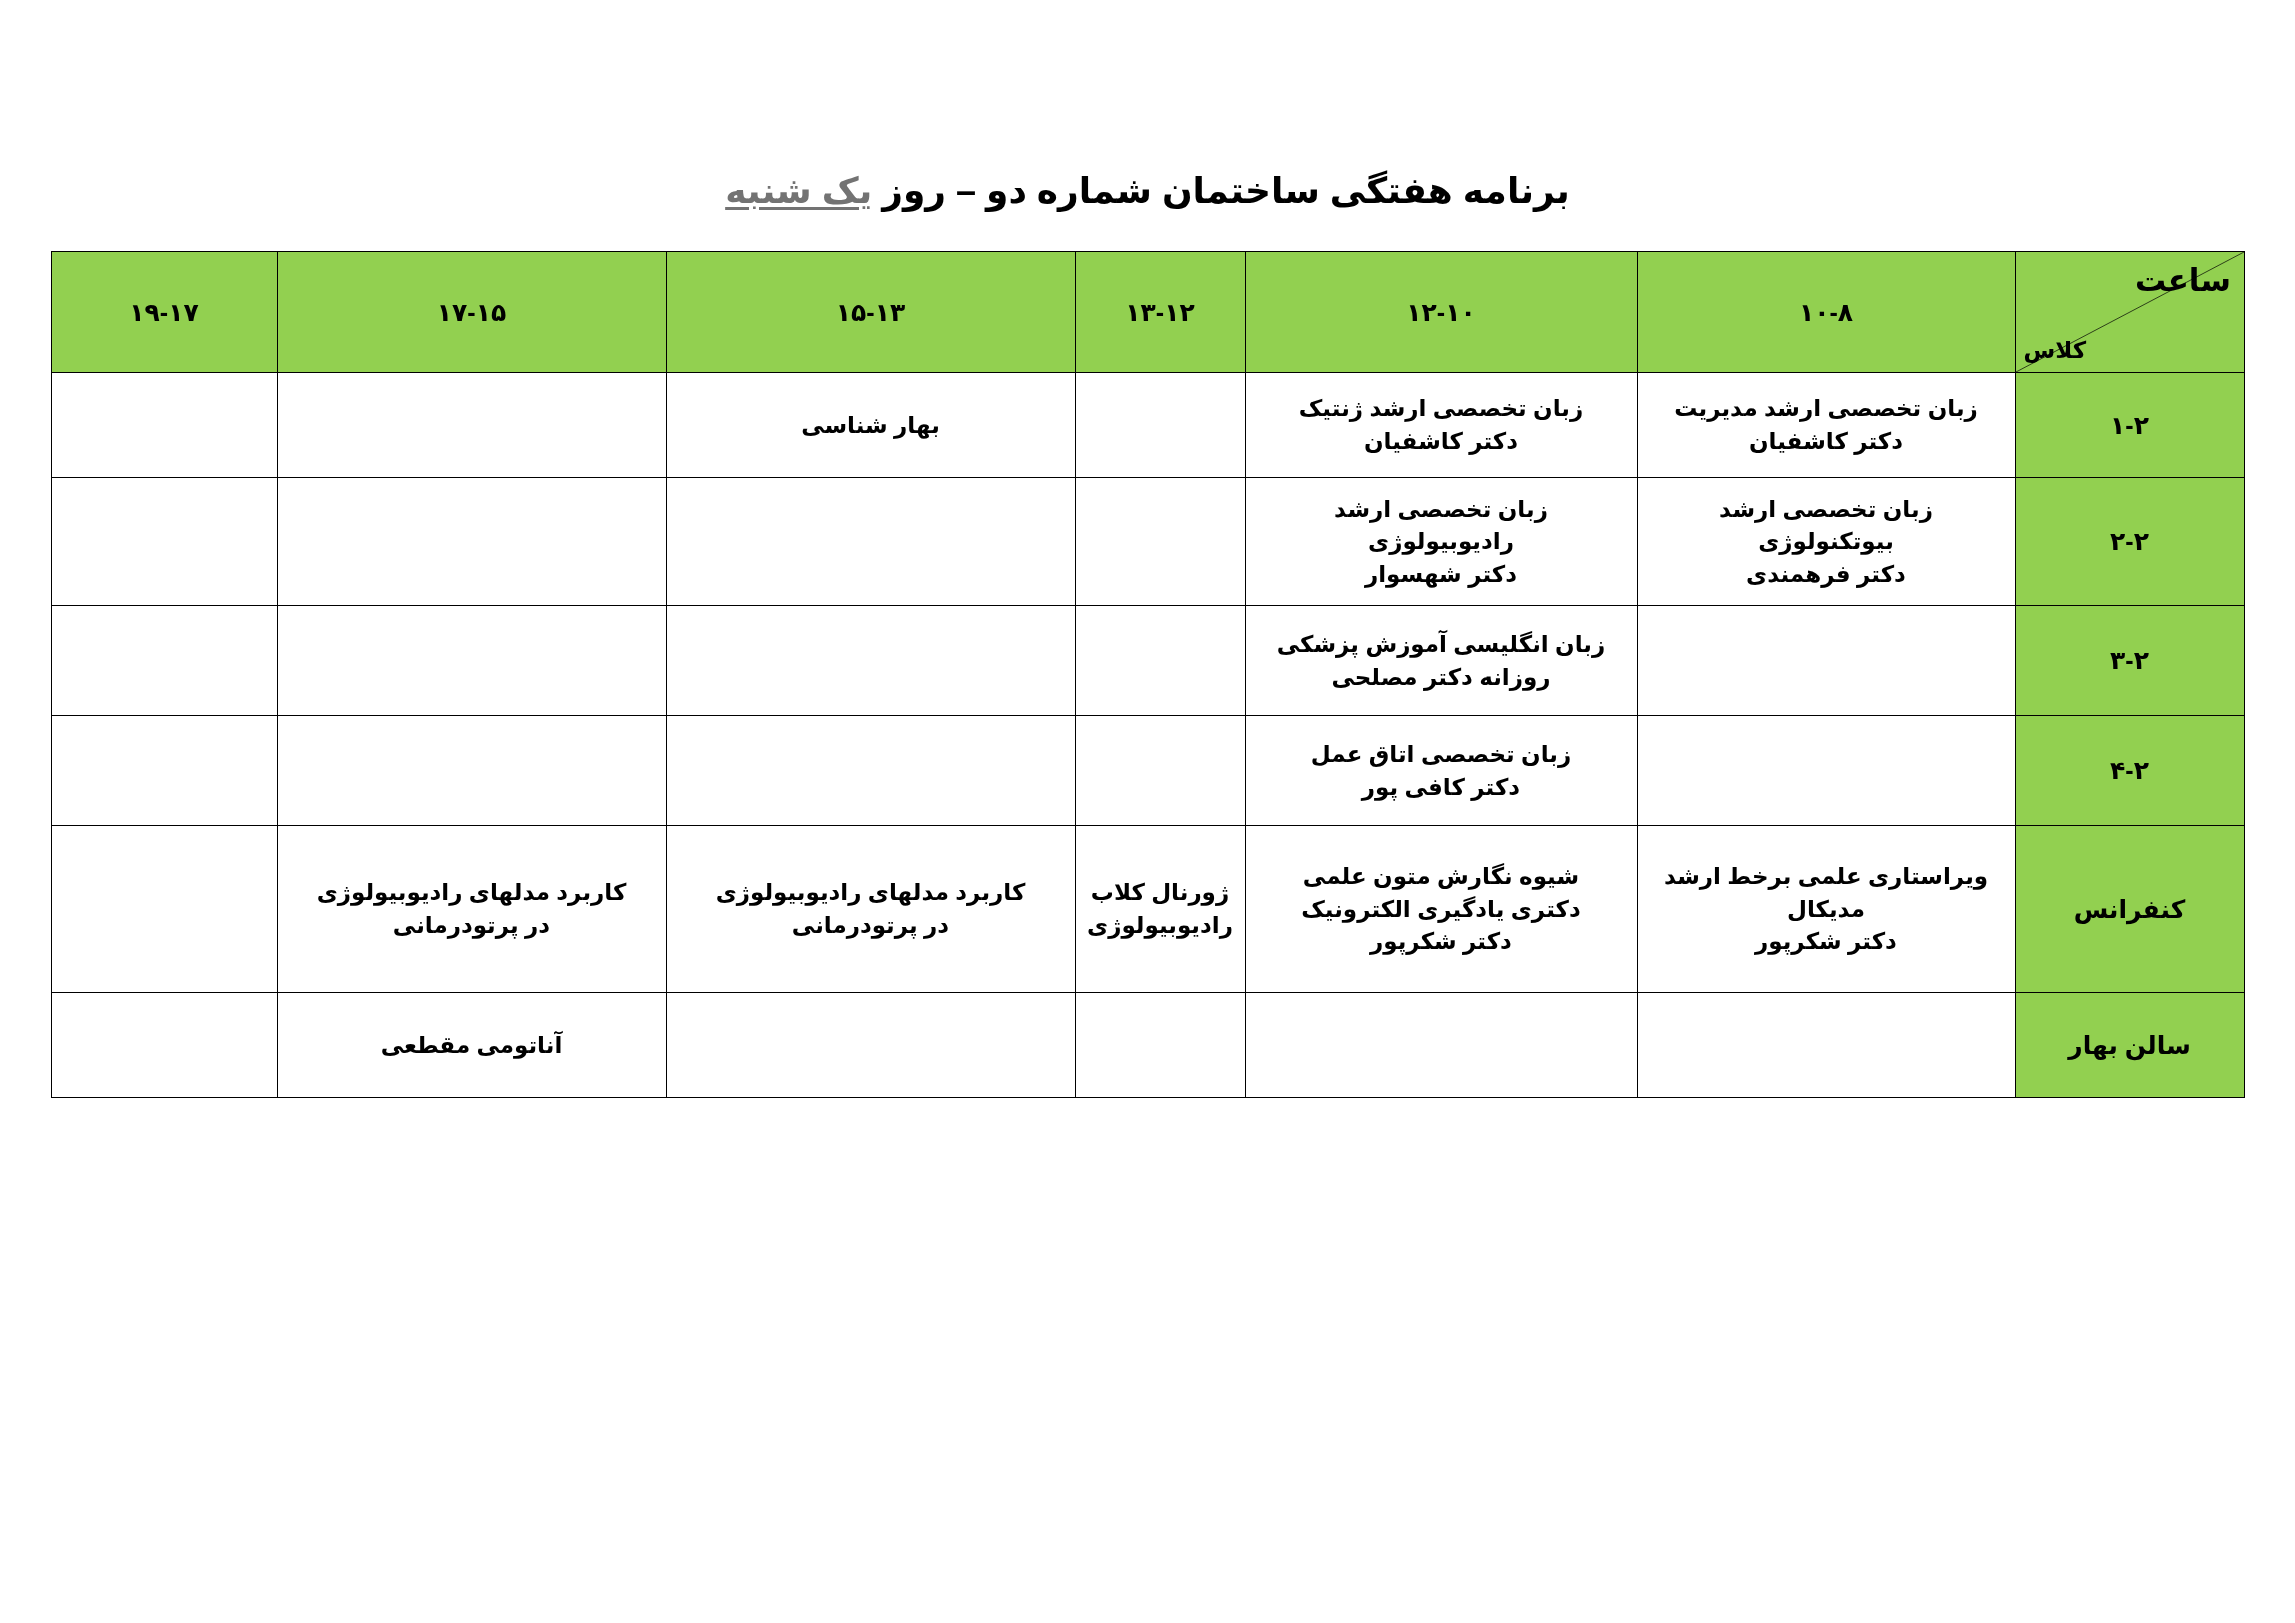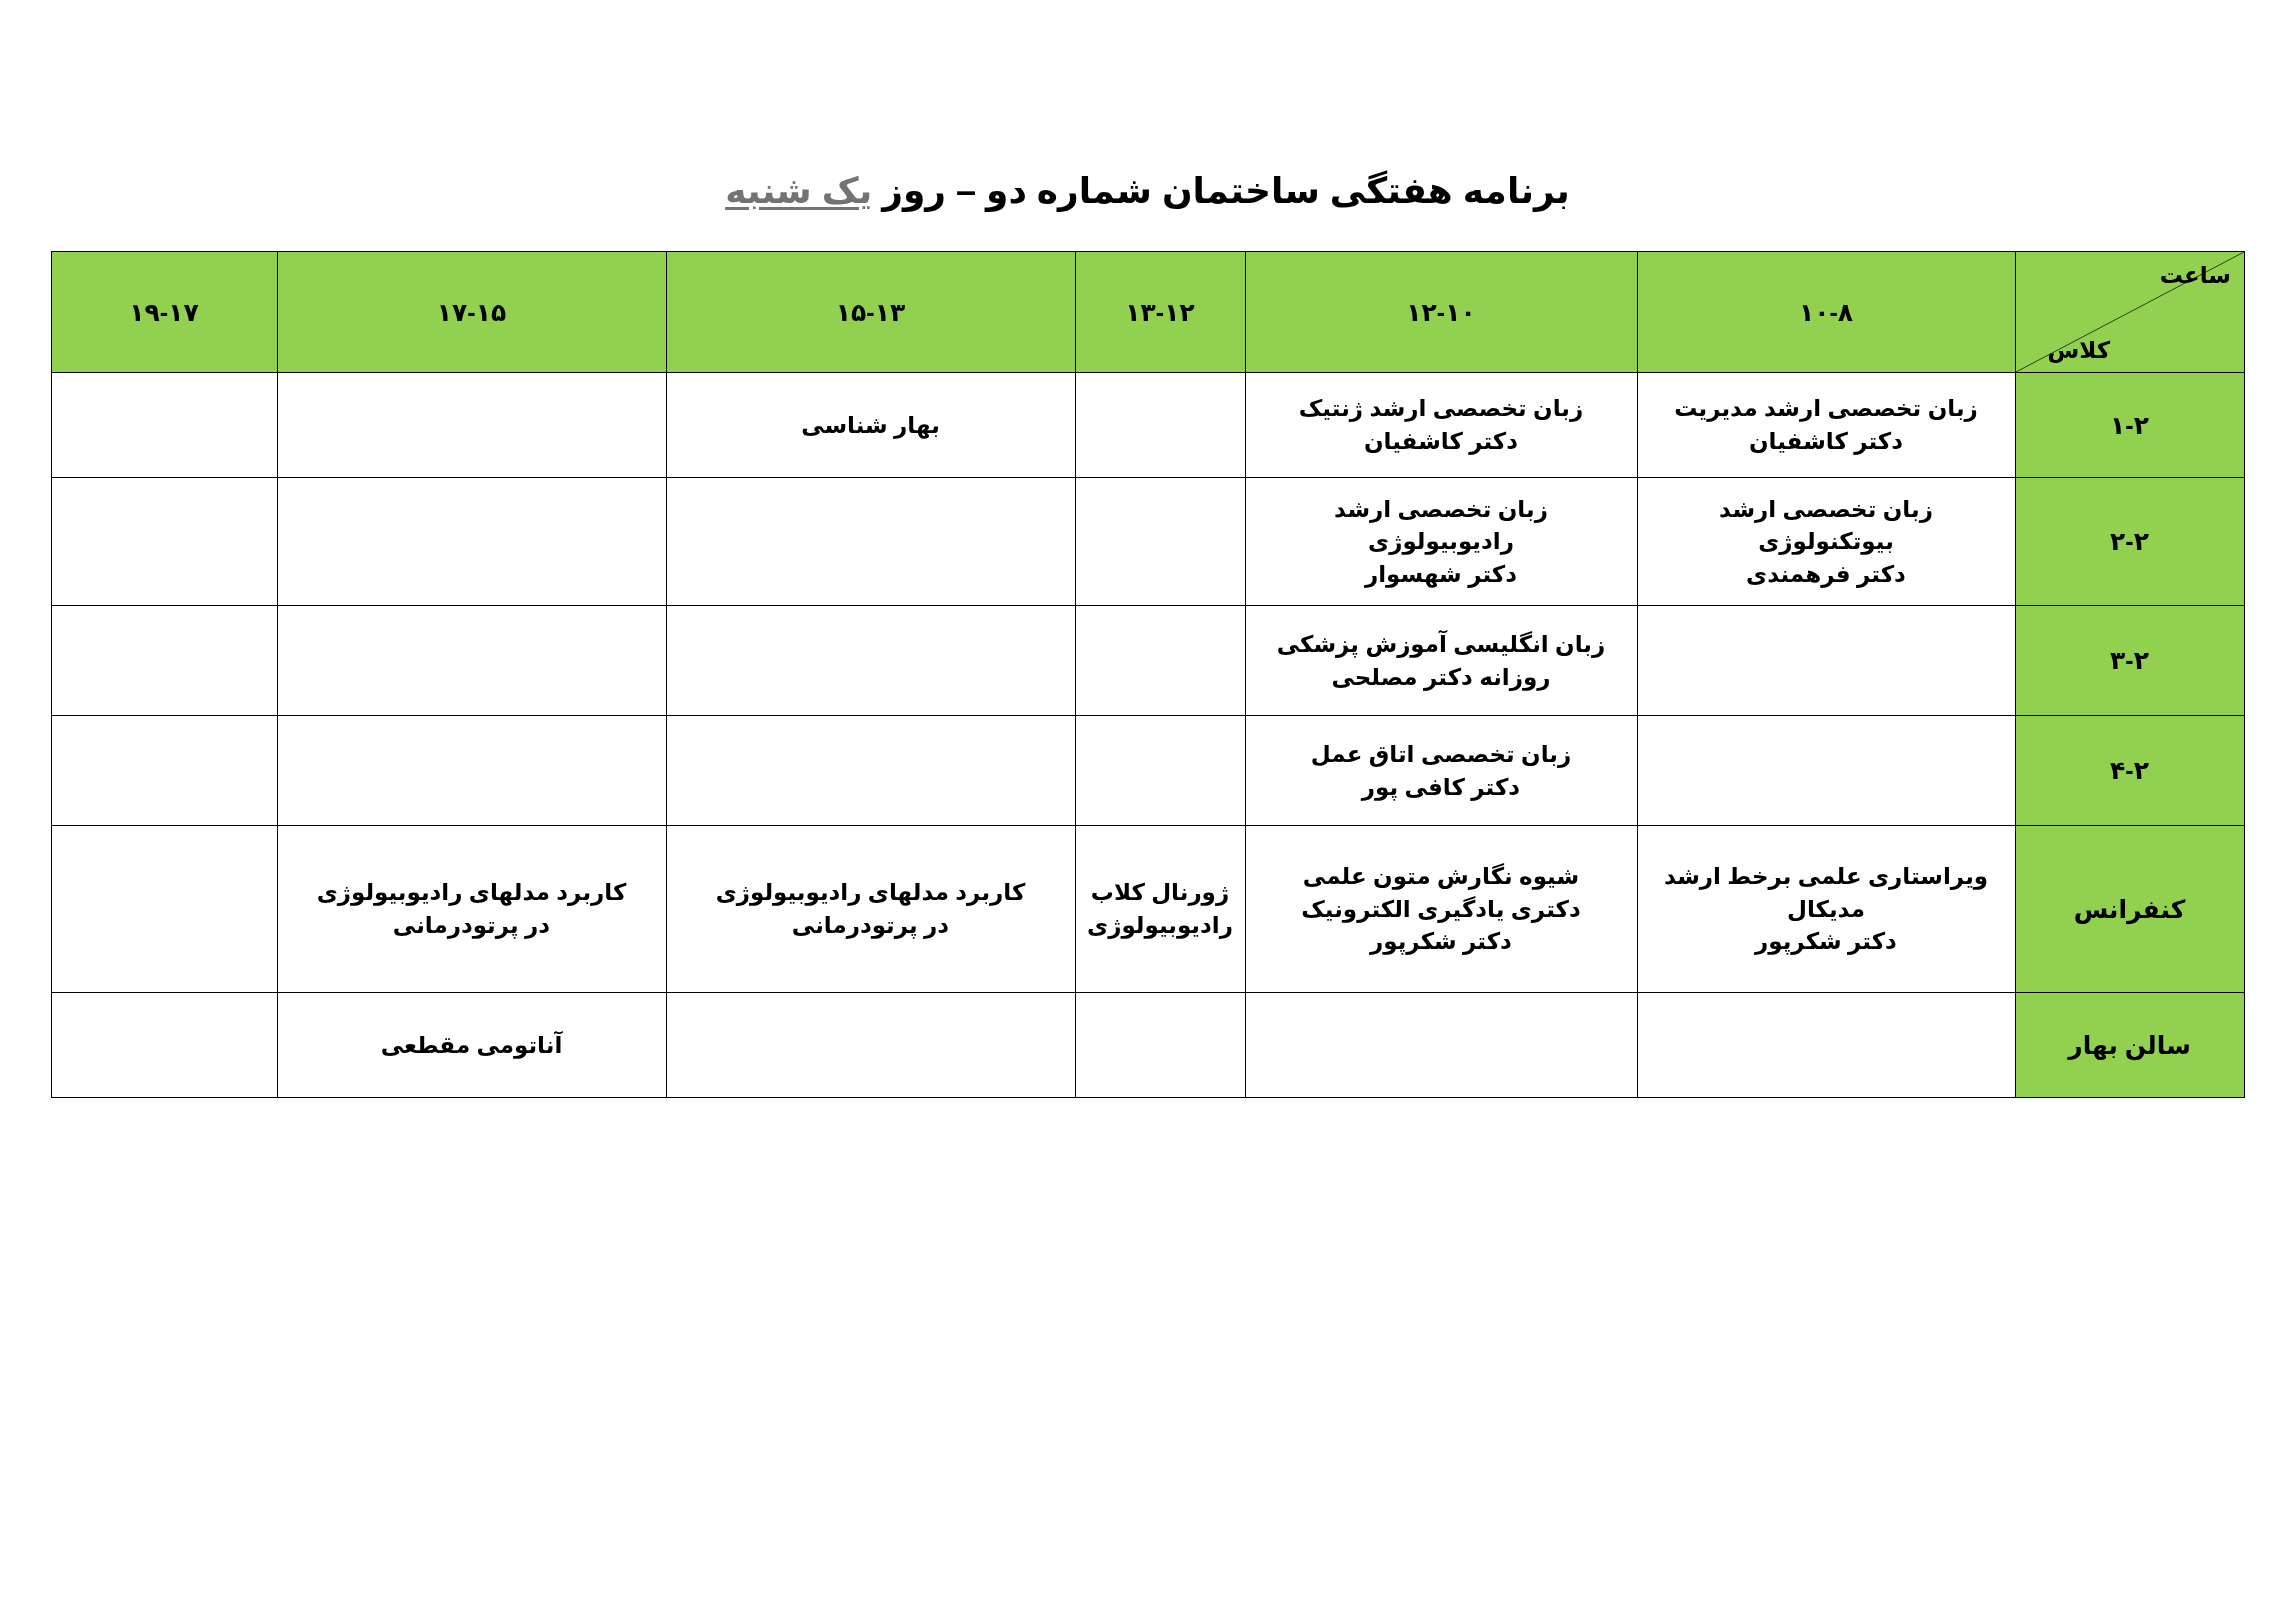"ساعت" .corner-cell .lbl-top { font-size: 23px -> 31px }
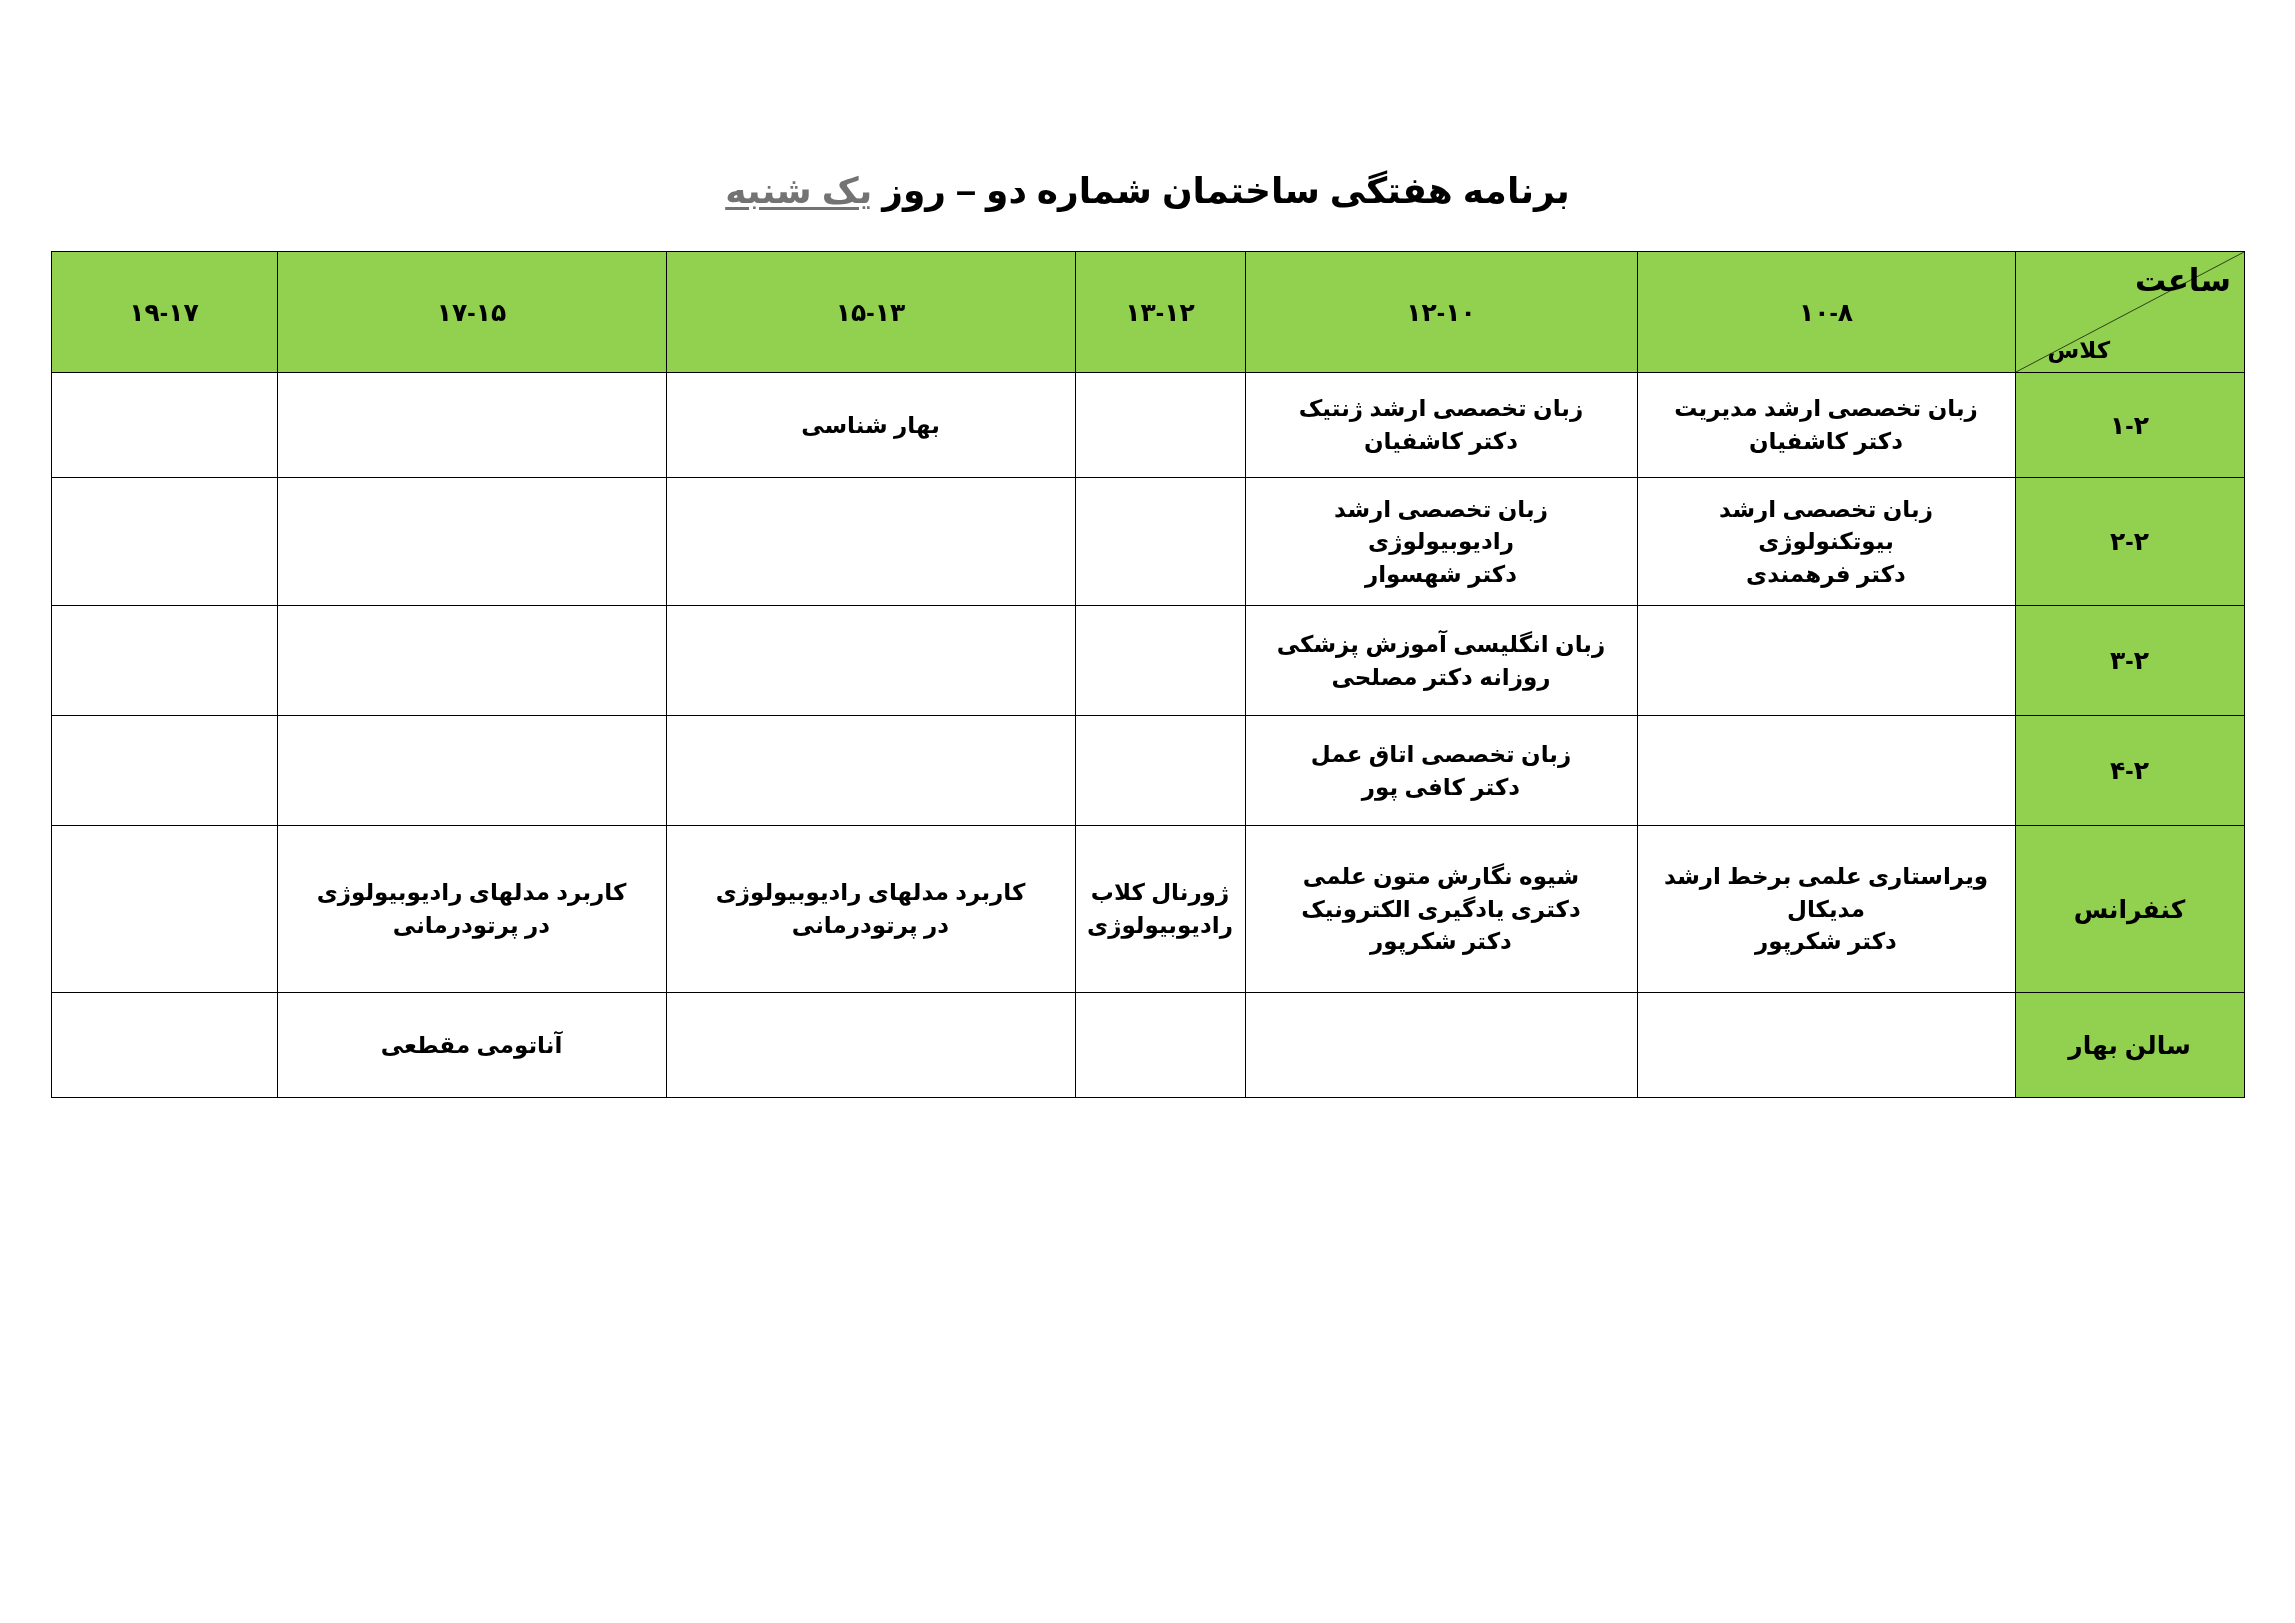"کلاس" .corner-cell .lbl-bot { left: 32px -> 8px }
